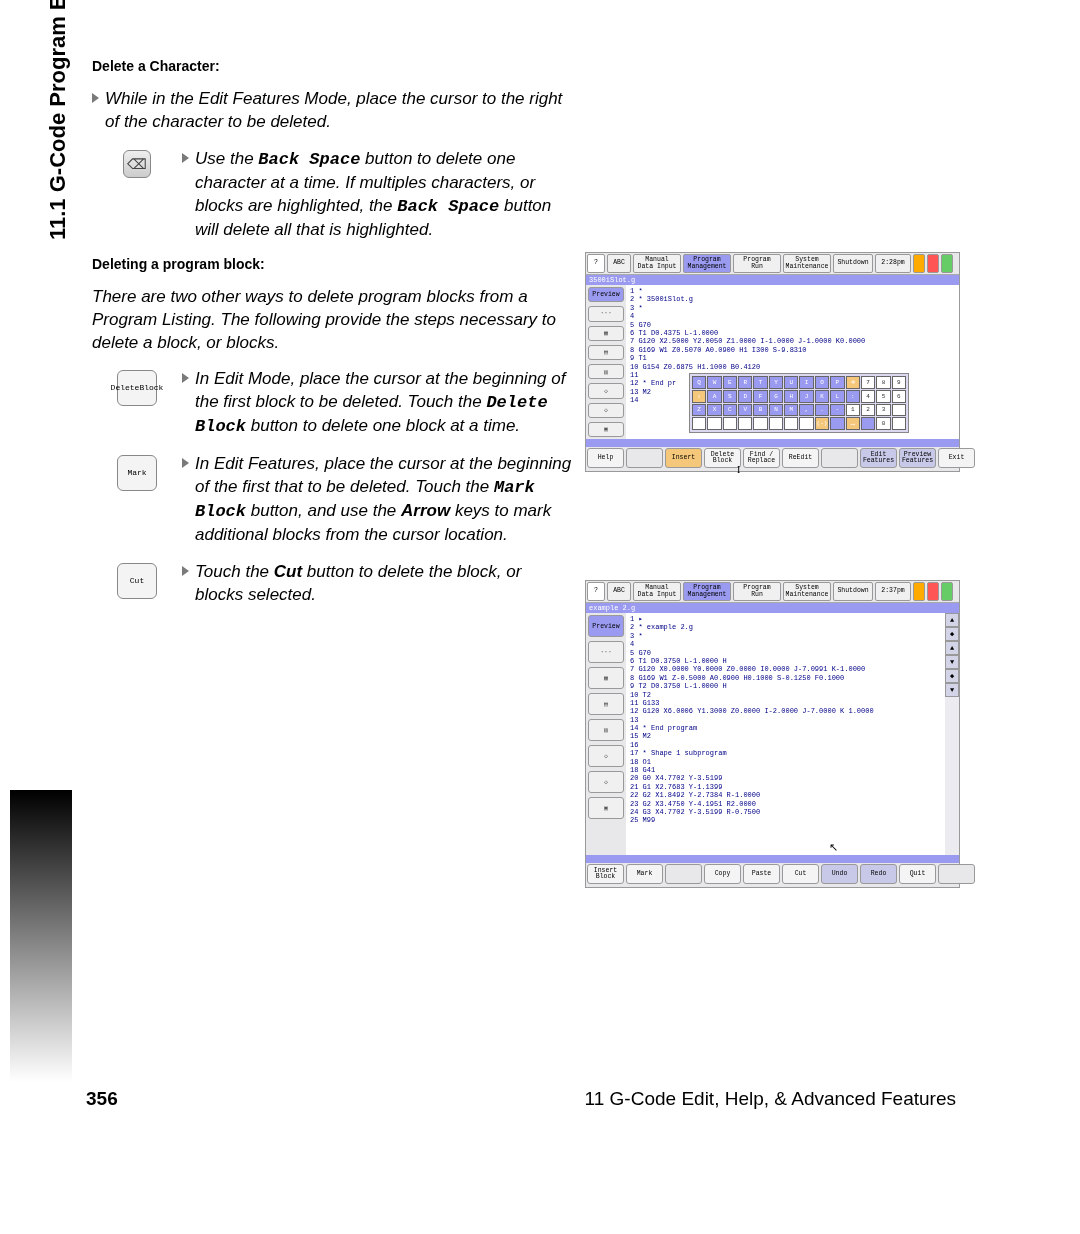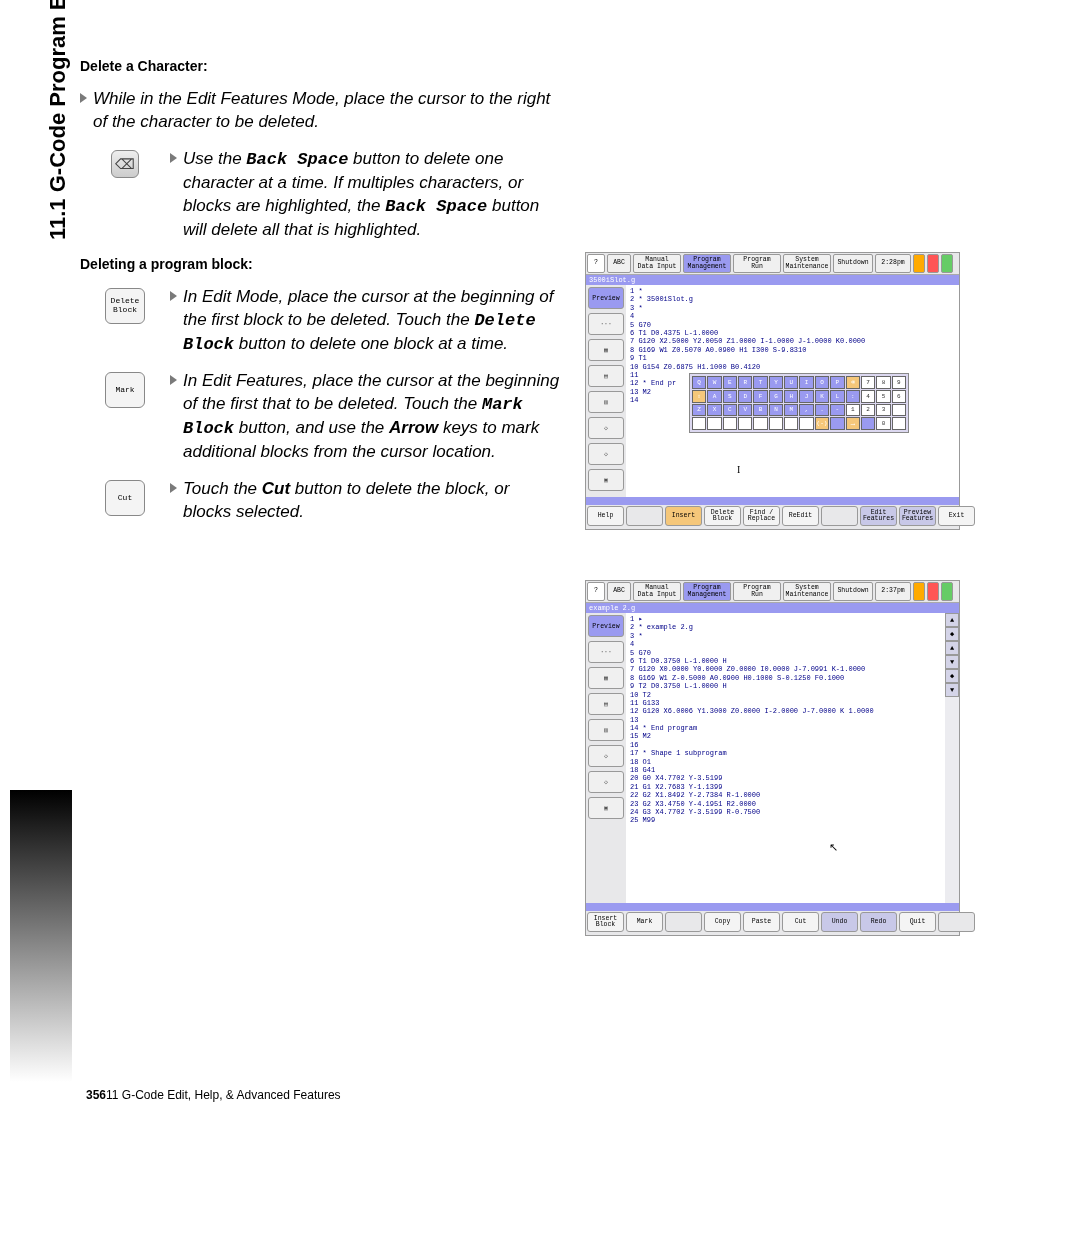"Delete a Character:" .content { left: 80px -> 92px }
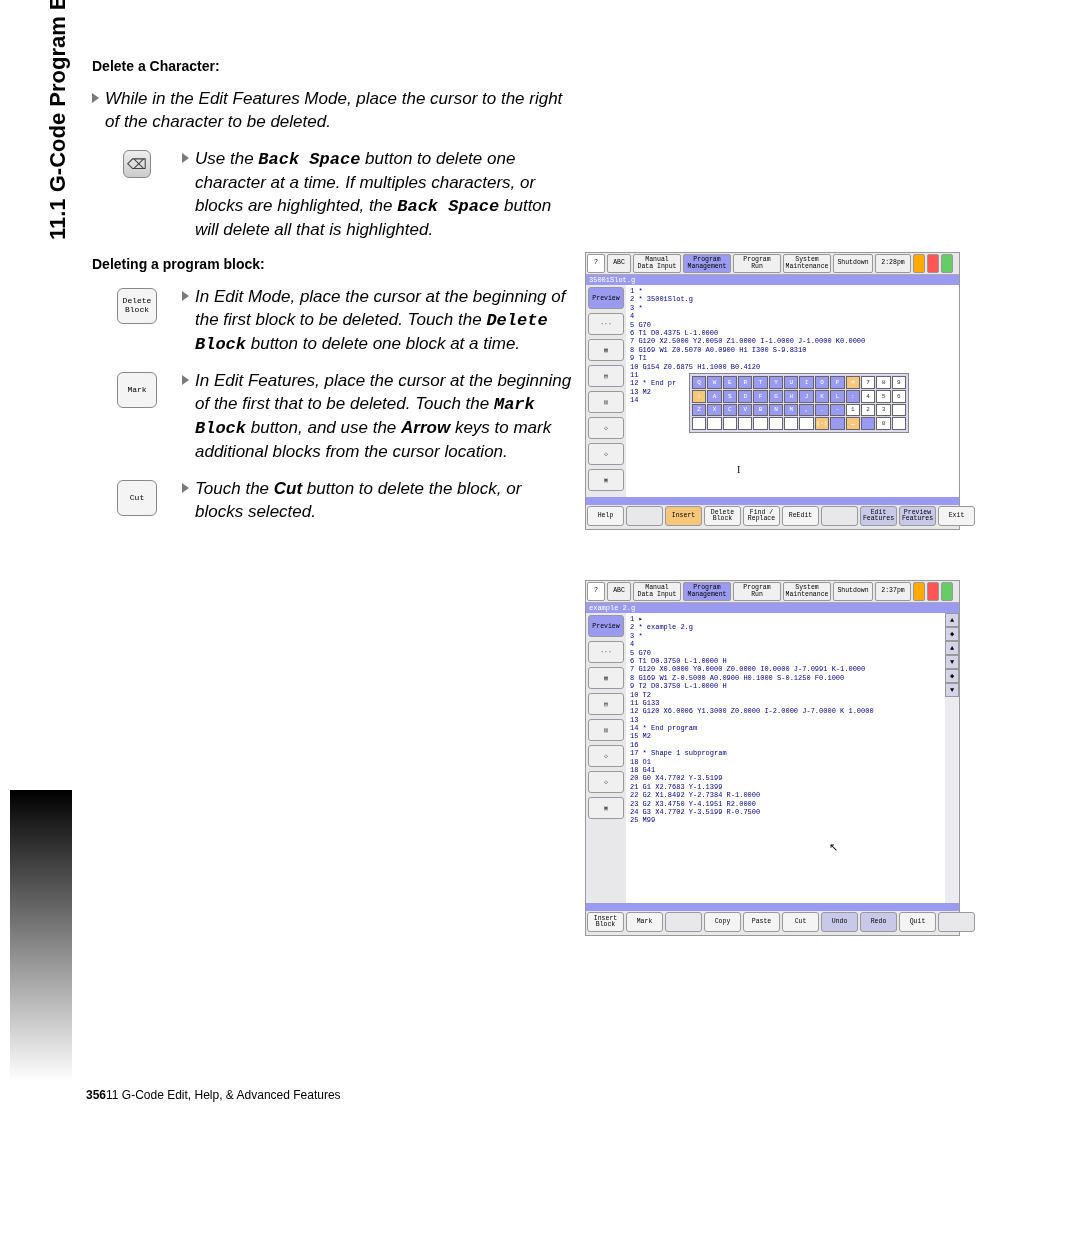"3500iSlot.g" .shot1 { height: 278px -> 220px }
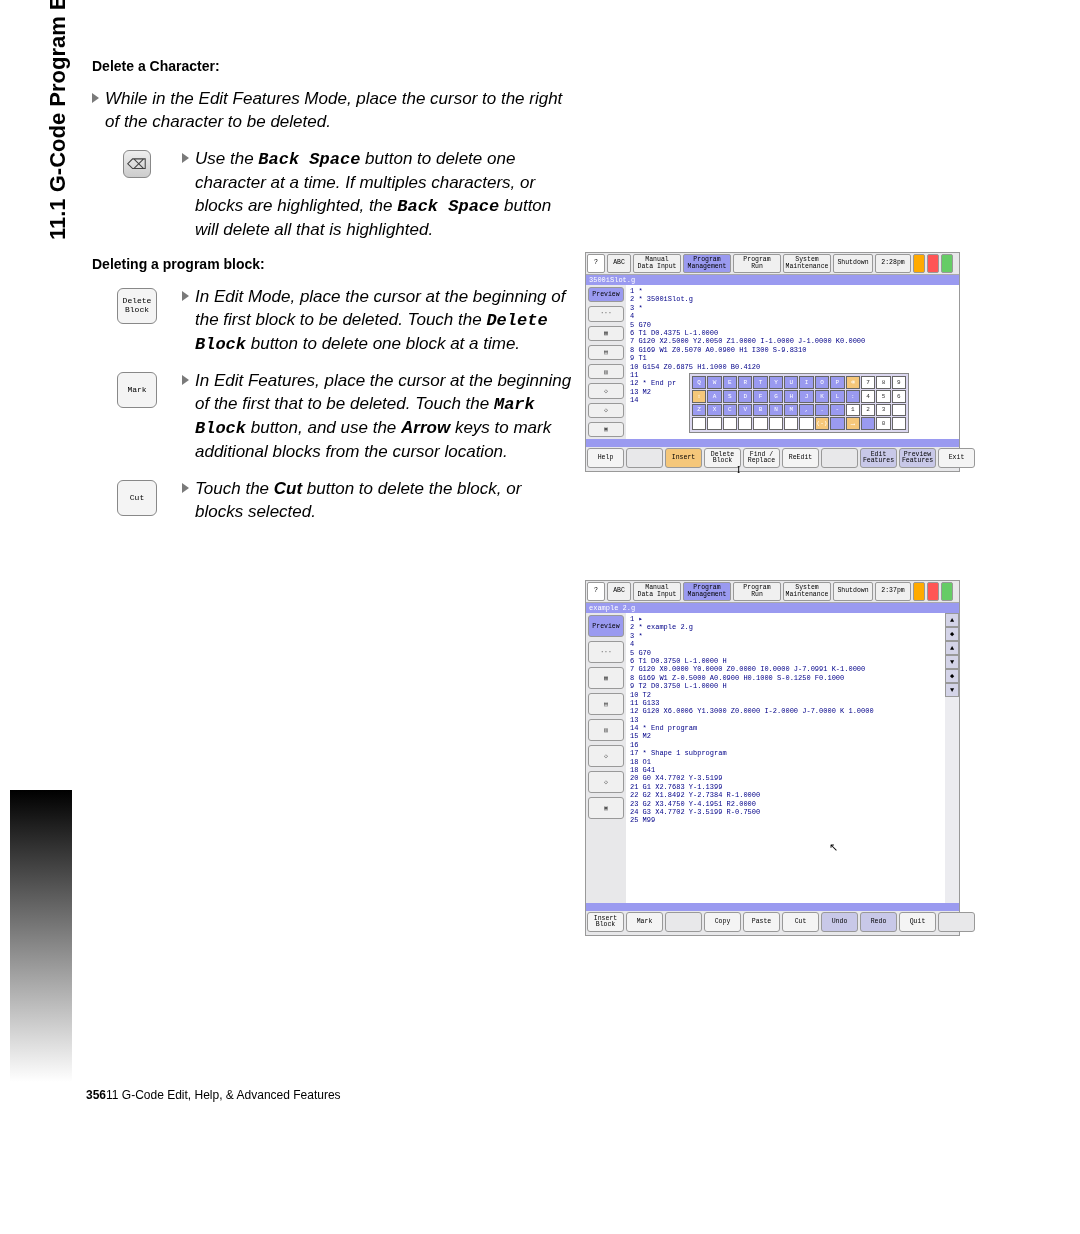"There are two other ways" div.para { html: none -> <div>There are two other ways to delete program blocks from a Program Listing. The following provide the steps necessary to delete a block, or blocks.</div> }
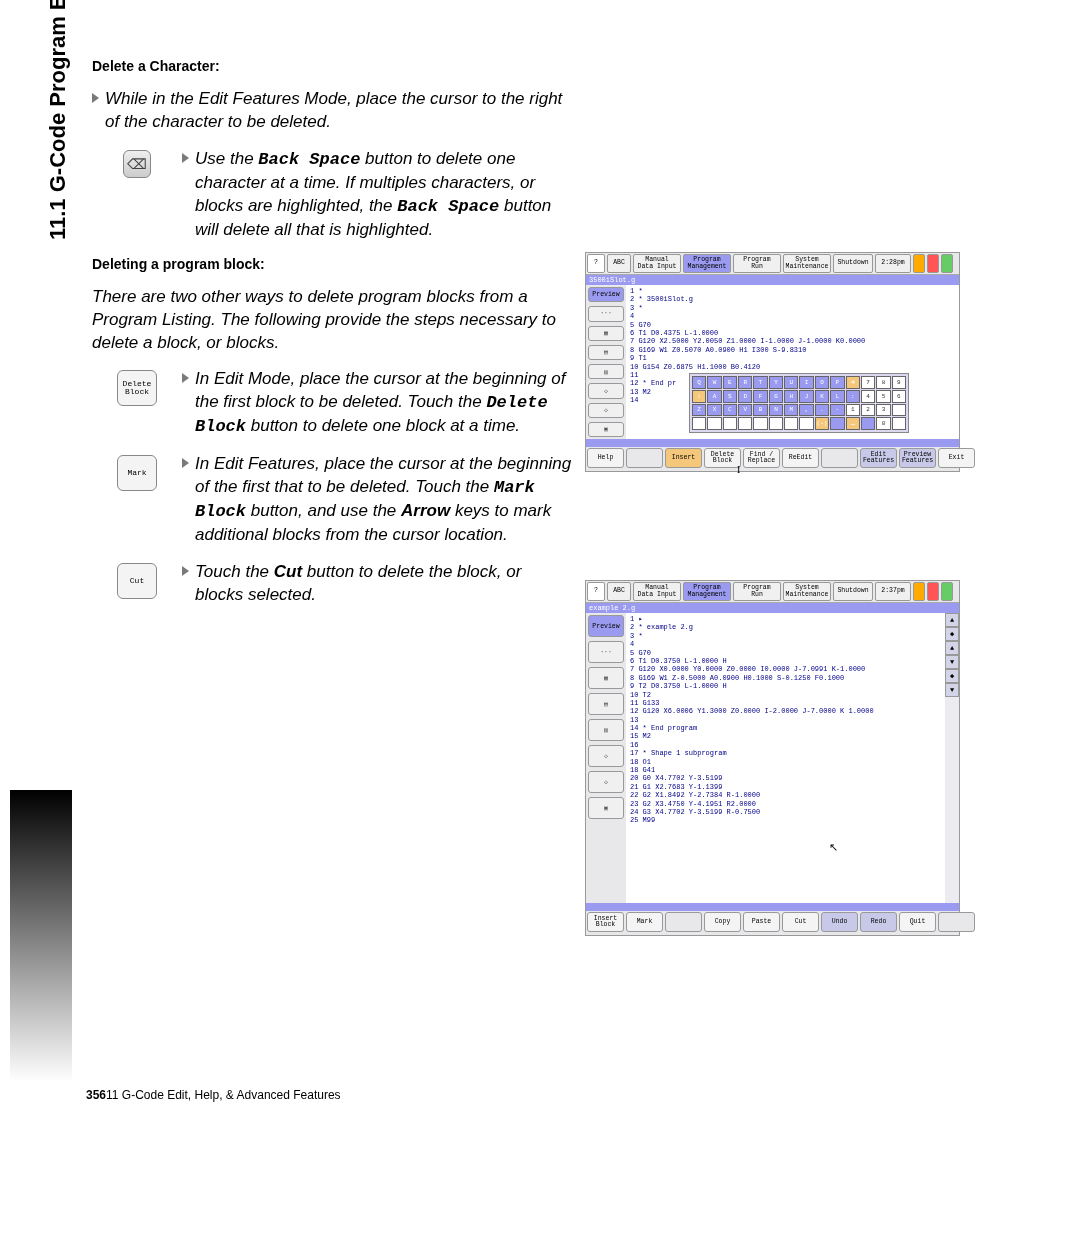"Delete" .soft-btn { flex-direction: column -> row }
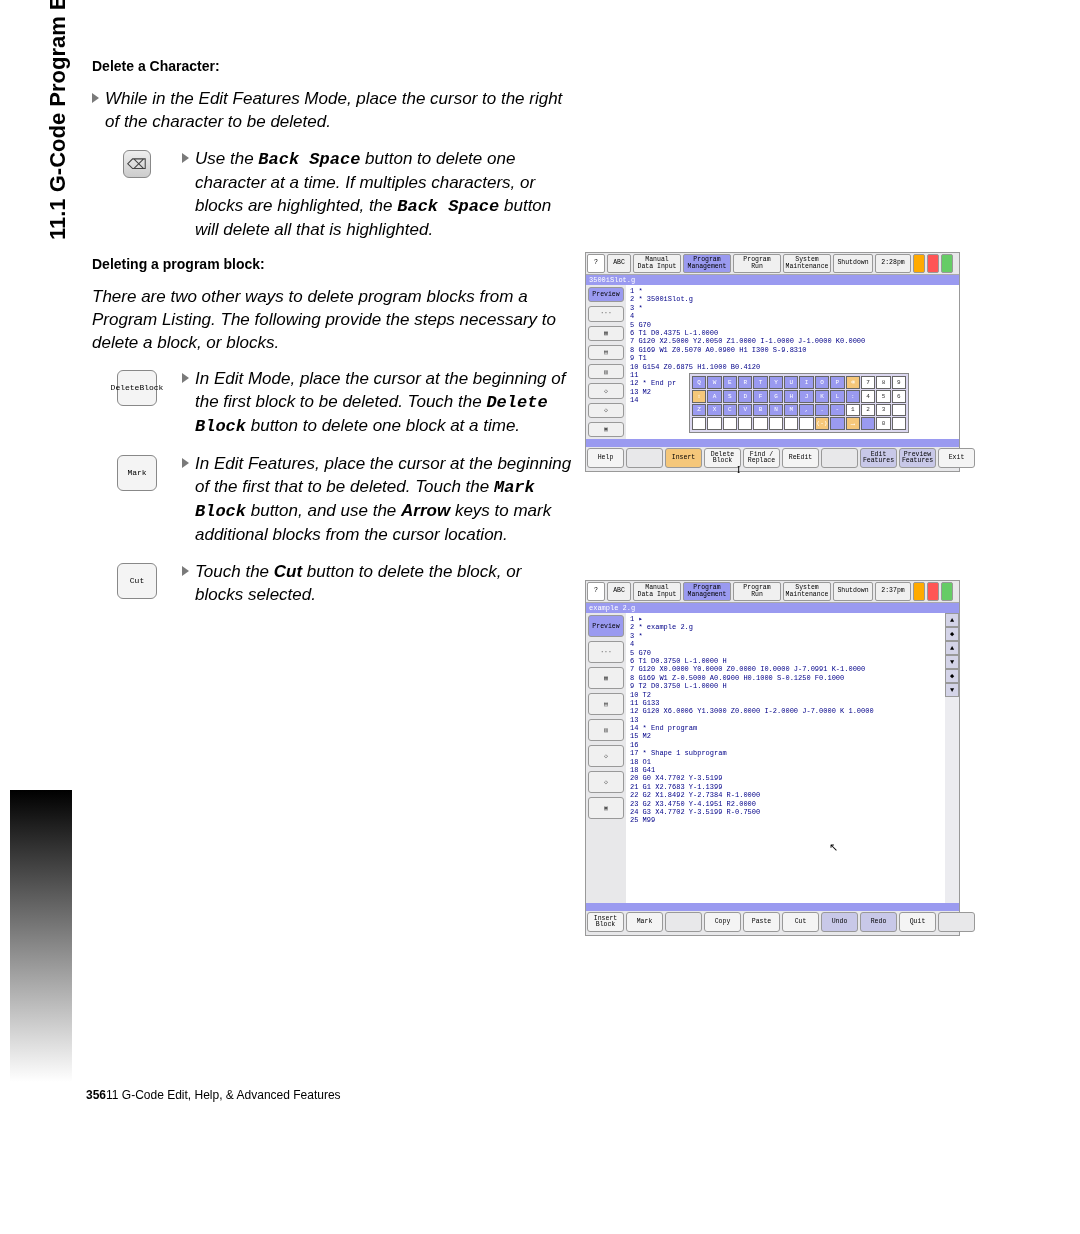"example 2.g" .shot2 { height: 356px -> 308px }
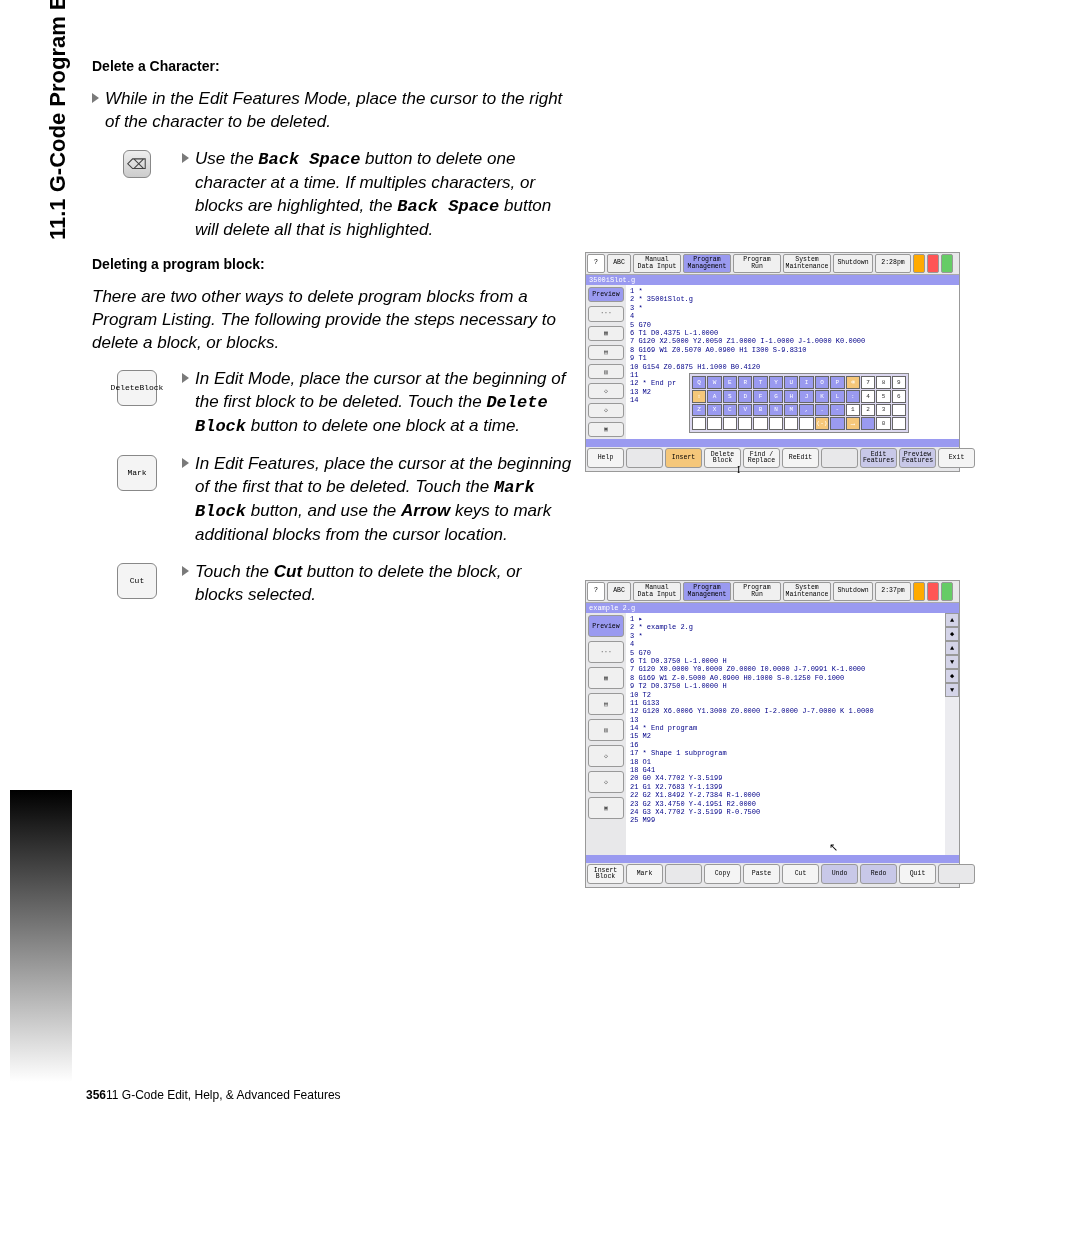"356" .footer { font-size: 12px -> 19px; justify-content: flex-start -> space-between }
